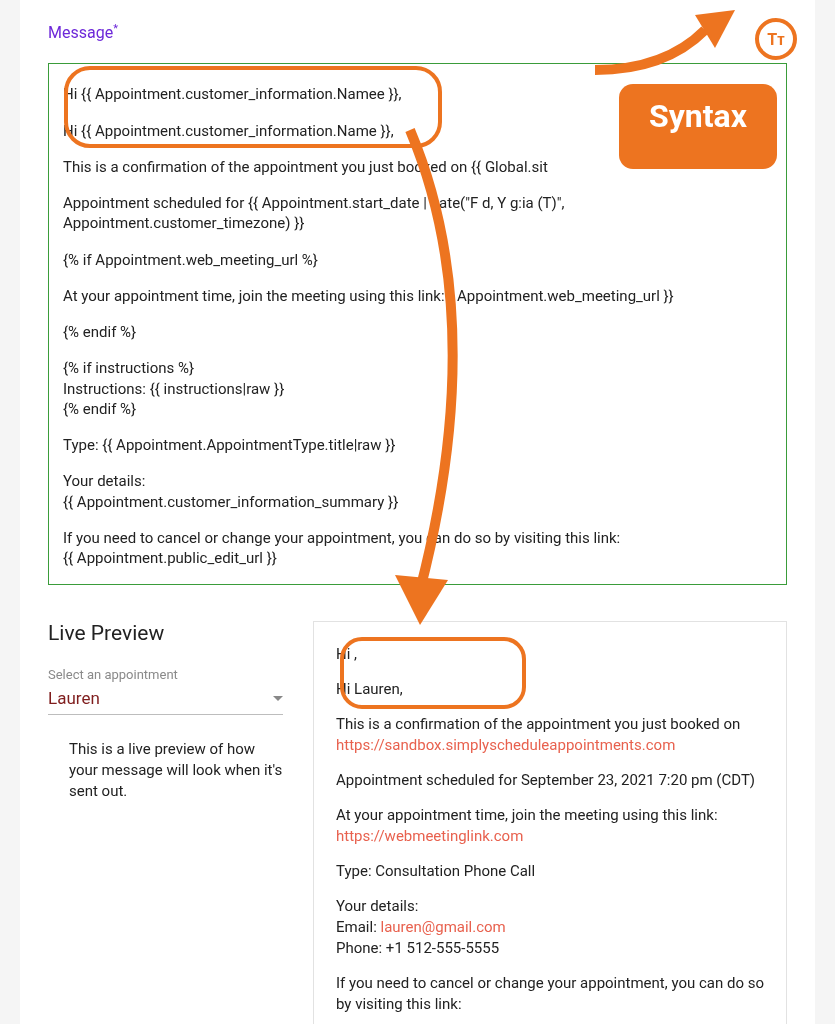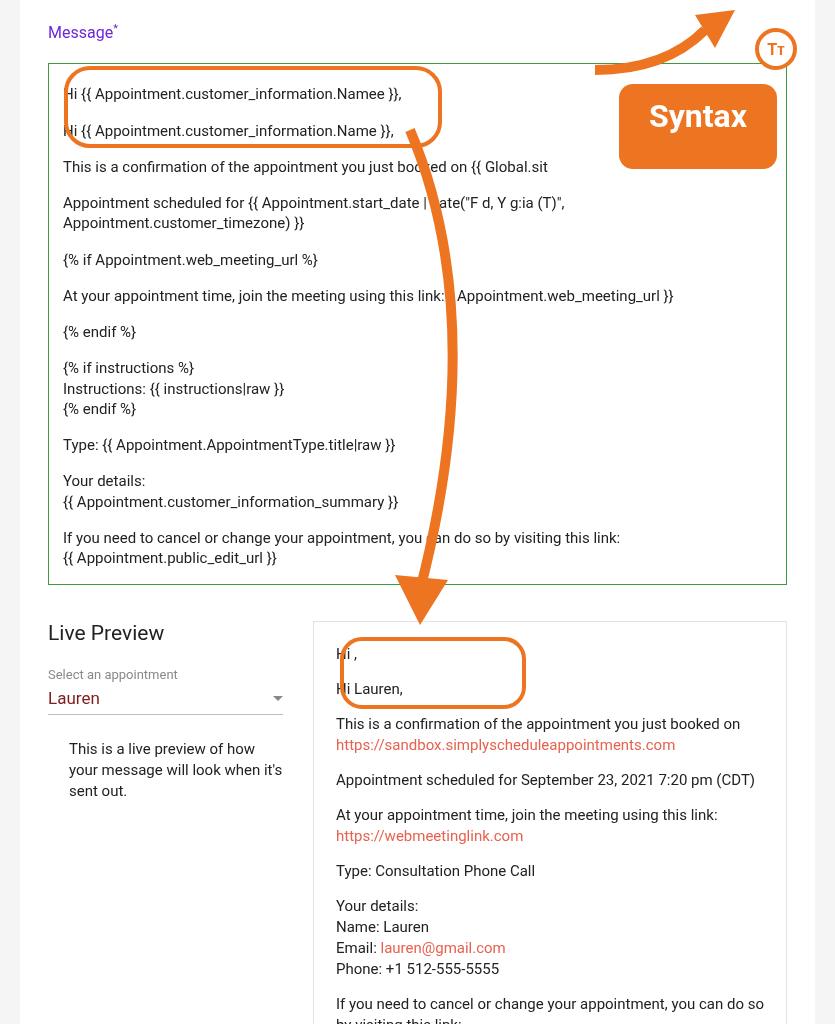"Tᴛ" .syntax-btn-circle { top: 28px -> 18px }
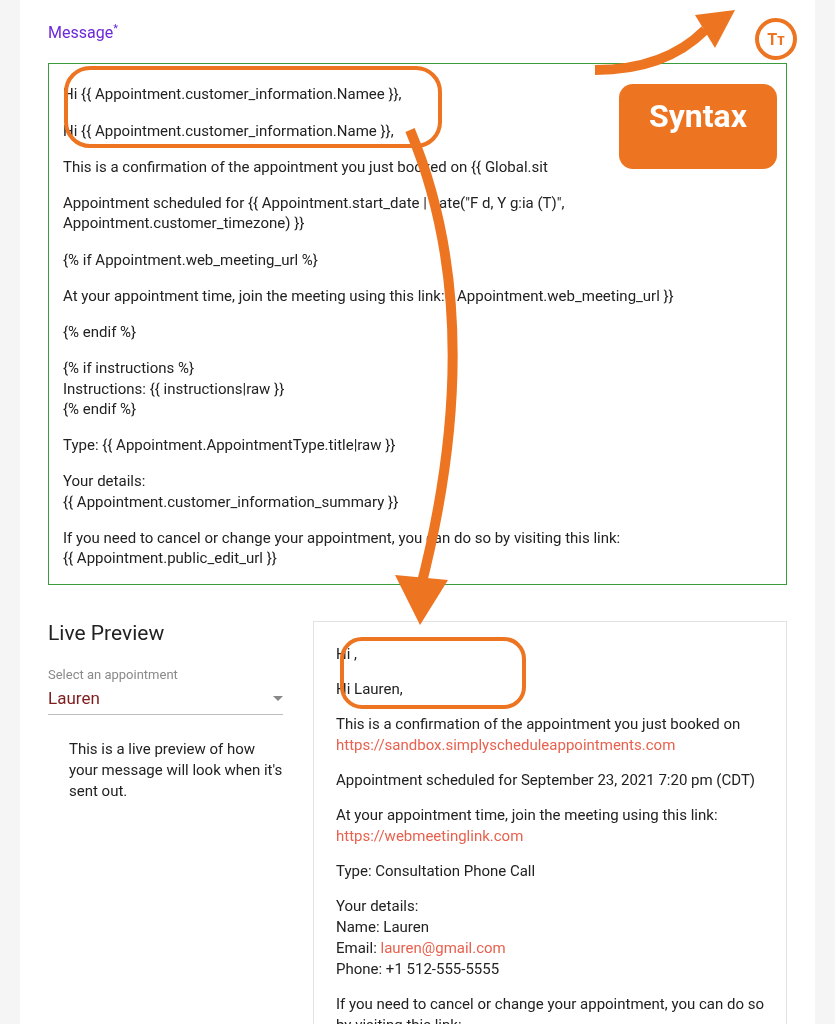"Name: Lauren" p.tight { html: <p>Name: Lauren</p> -> none }
